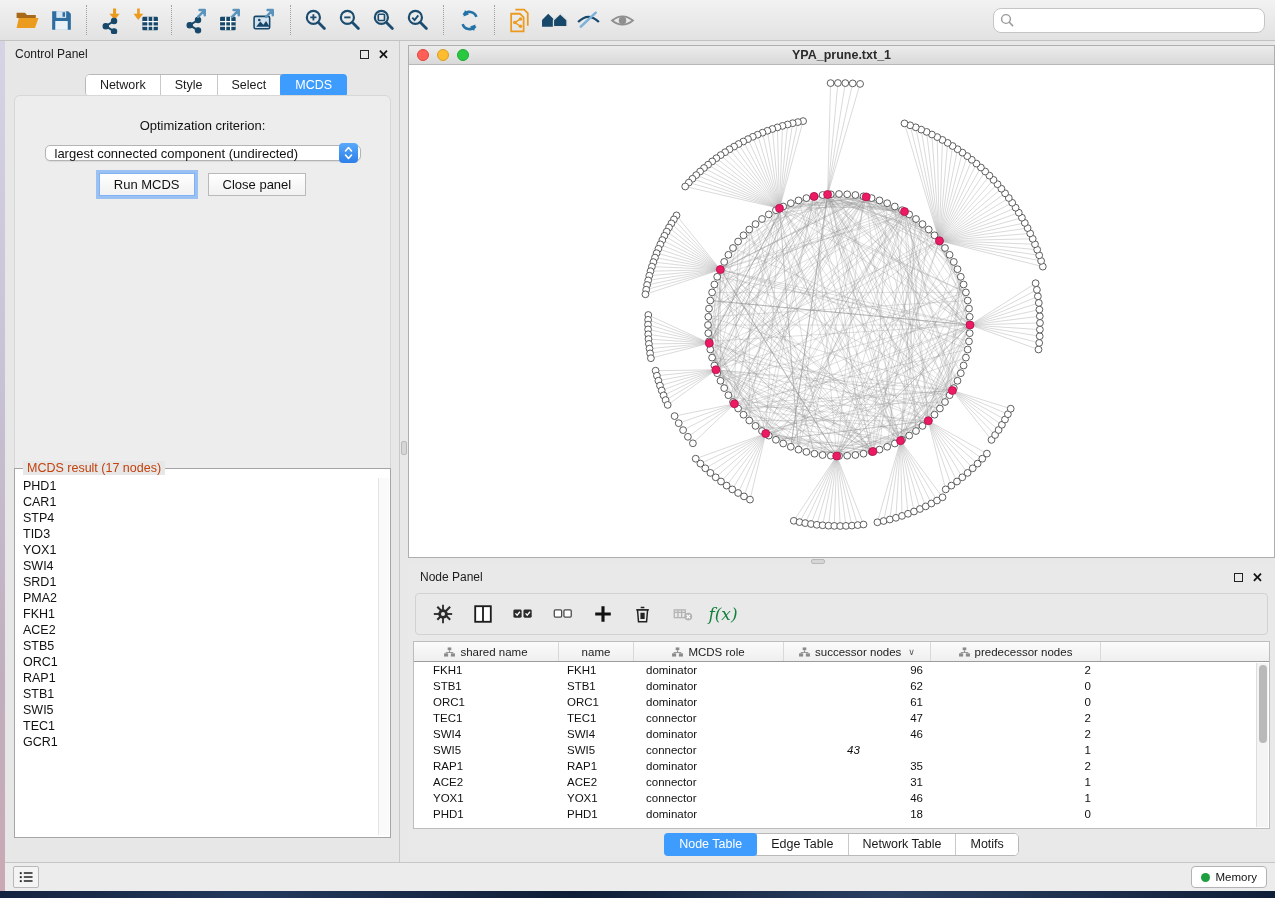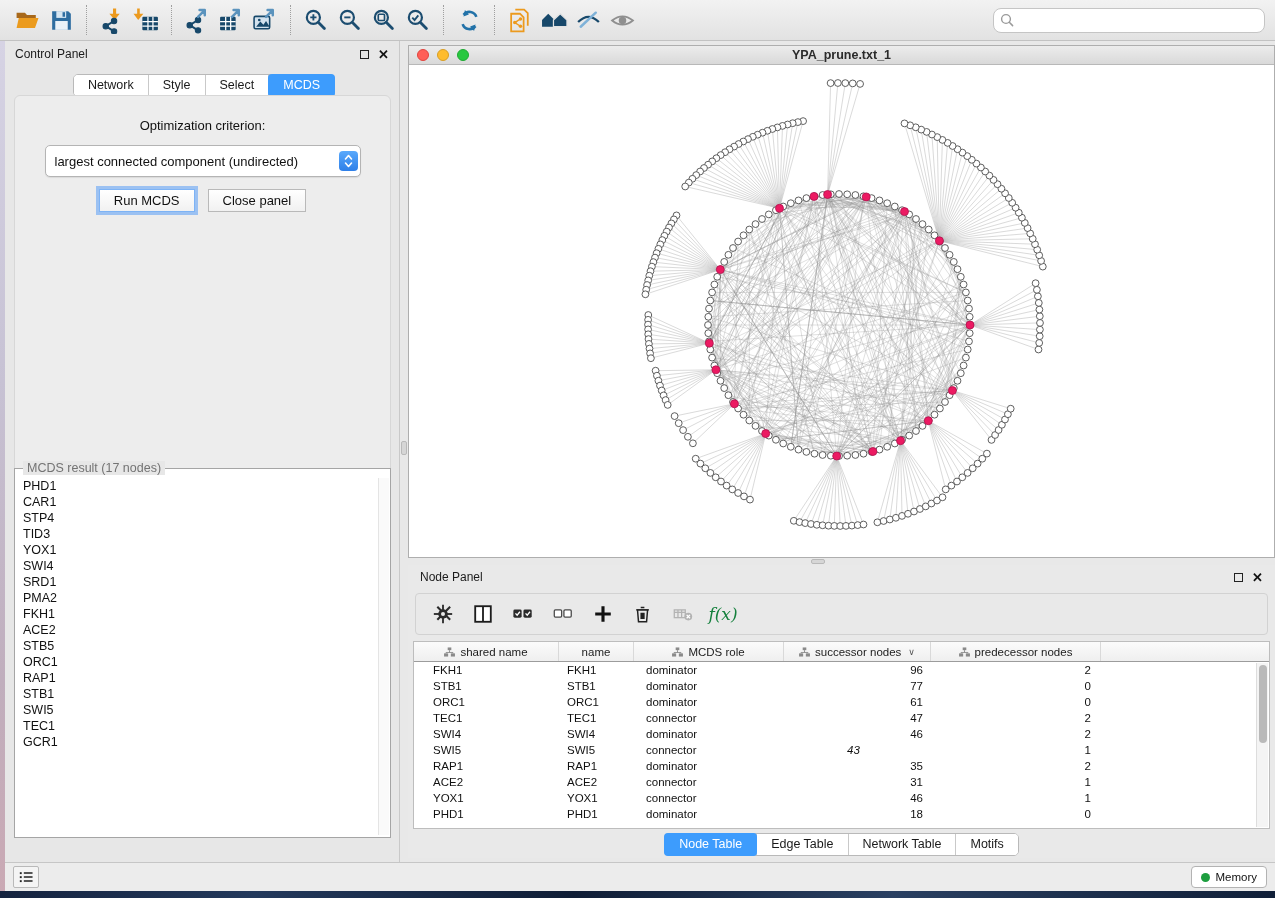"Network" .cp-tabs { left: 2px -> 14px }
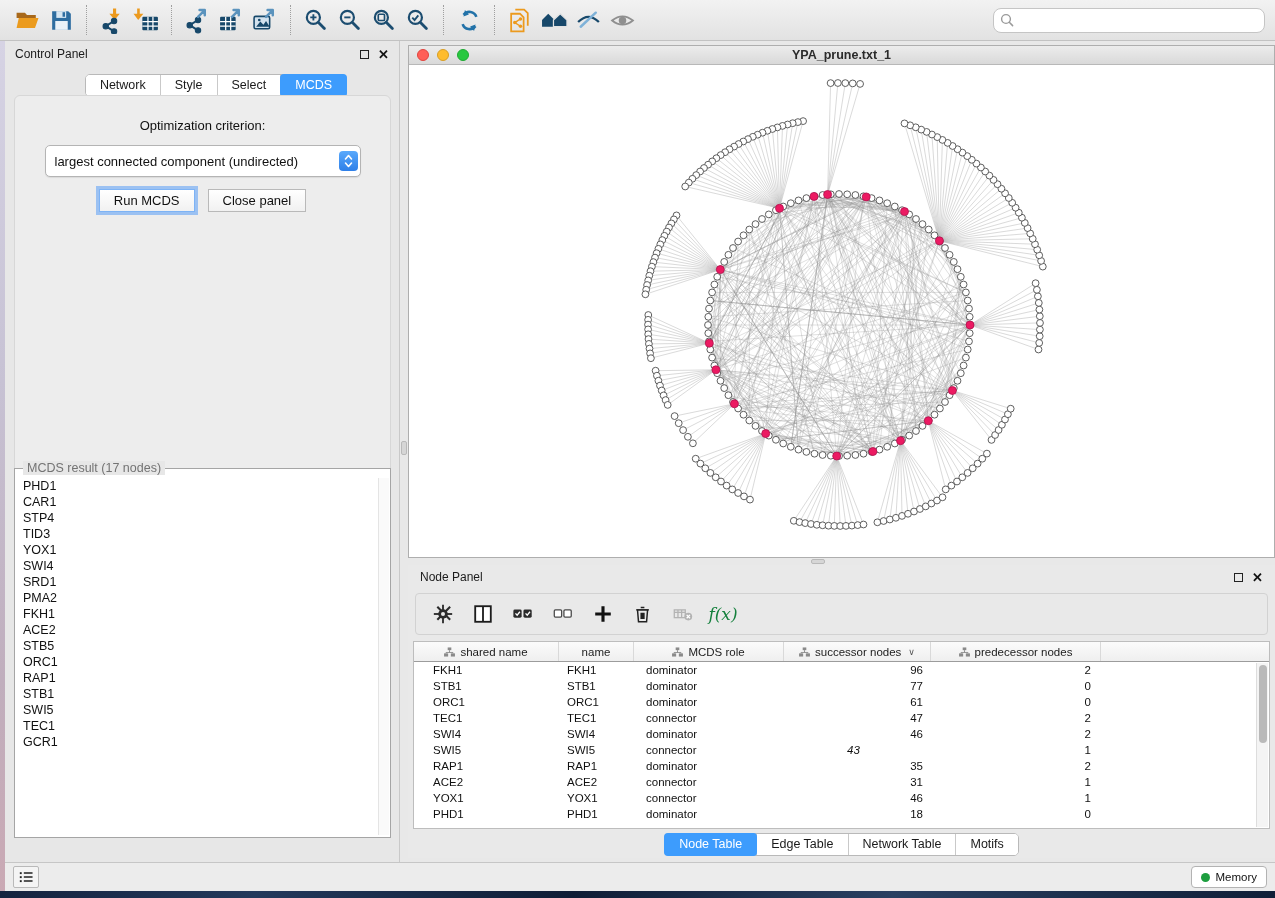"largest connected component (undirected)" .combo { height: 32px -> 16px }
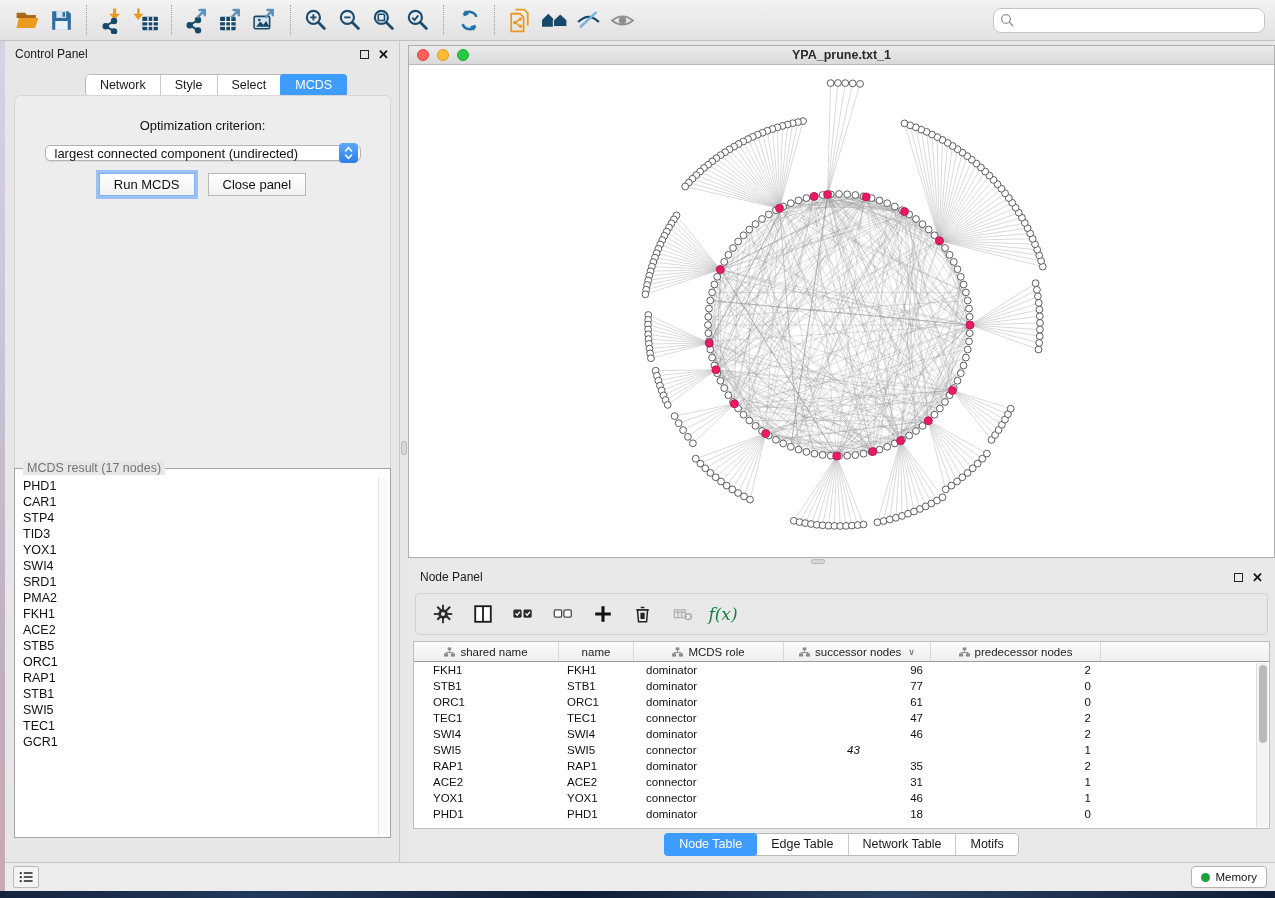"MCDS result (17 nodes)" .mcds-legend { color: #737373 -> #c2410c }
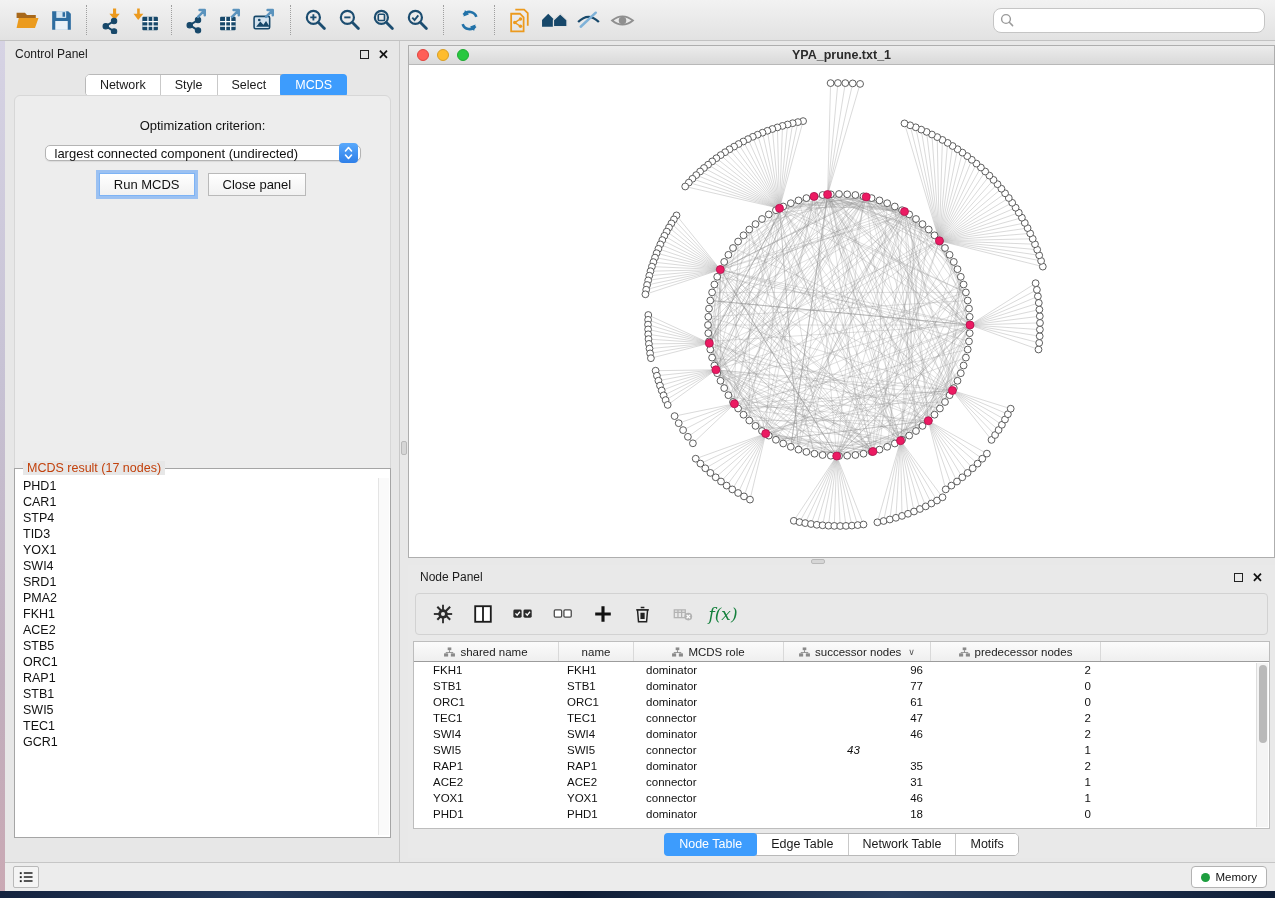"77" div.td { text: 77 -> 62 }
